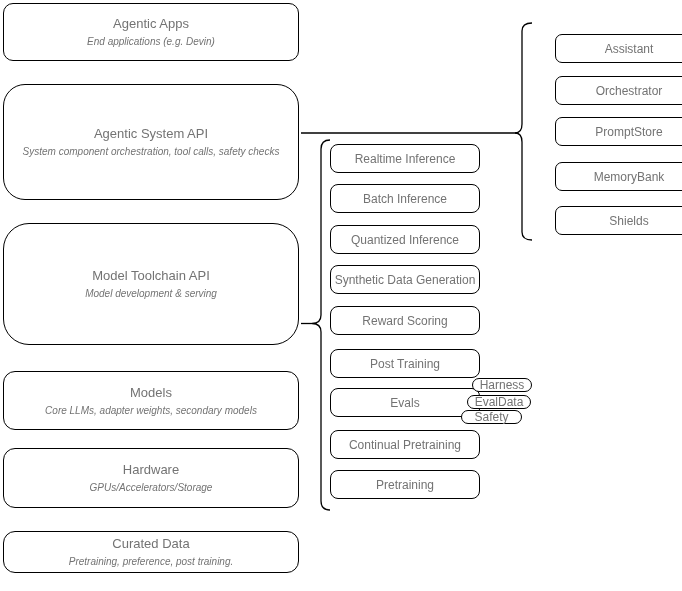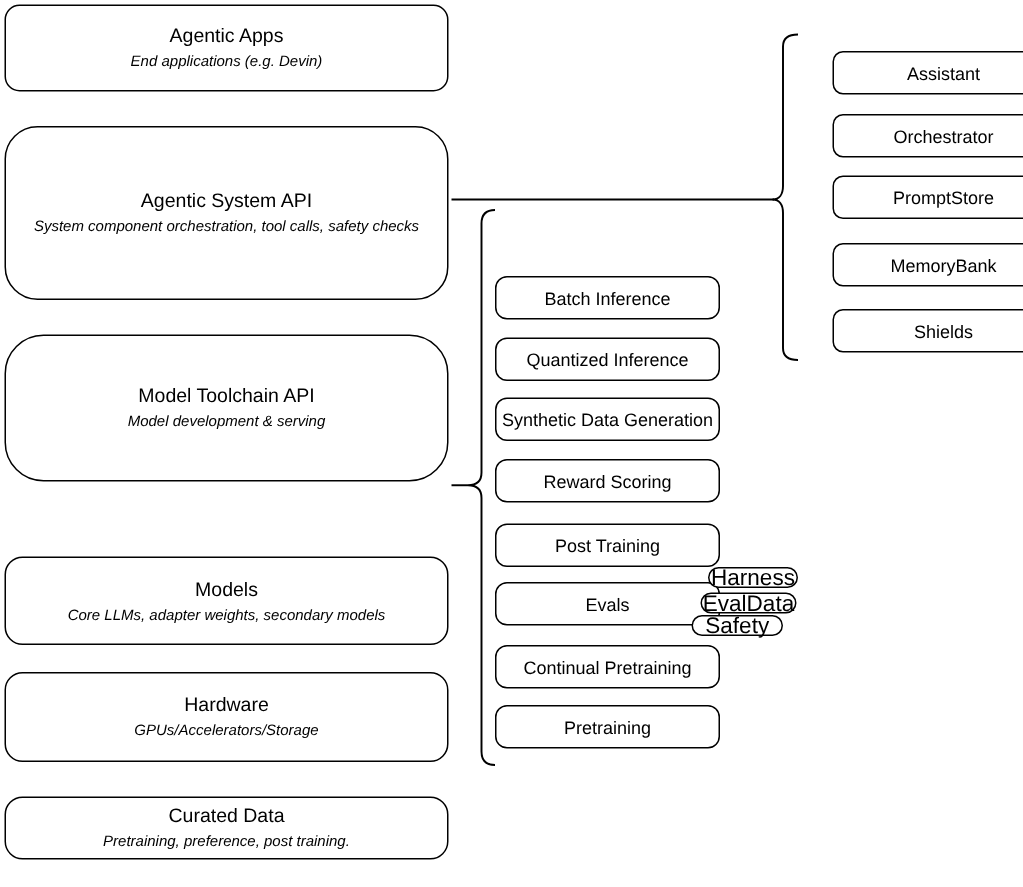"Agentic Apps" .canvas { color: #000000 -> #737373 }
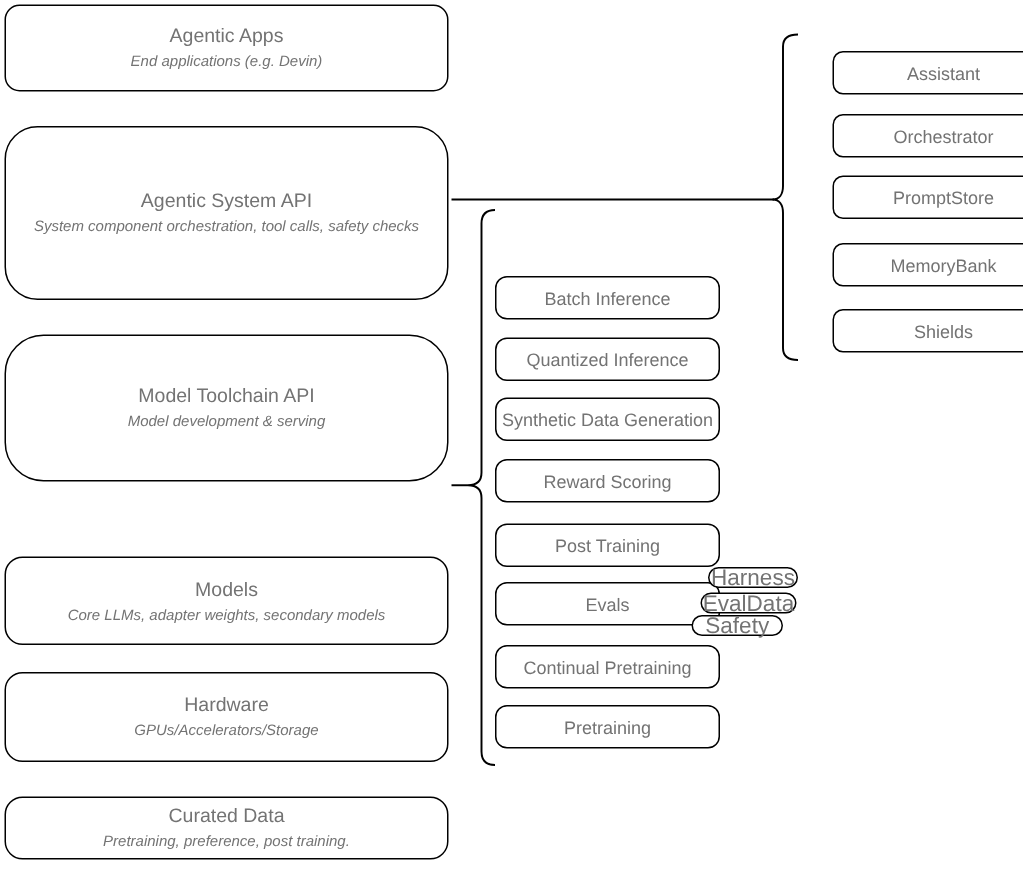"Realtime Inference" div.mbox { html: none -> <div> <span>Realtime Inference</span> </div> }
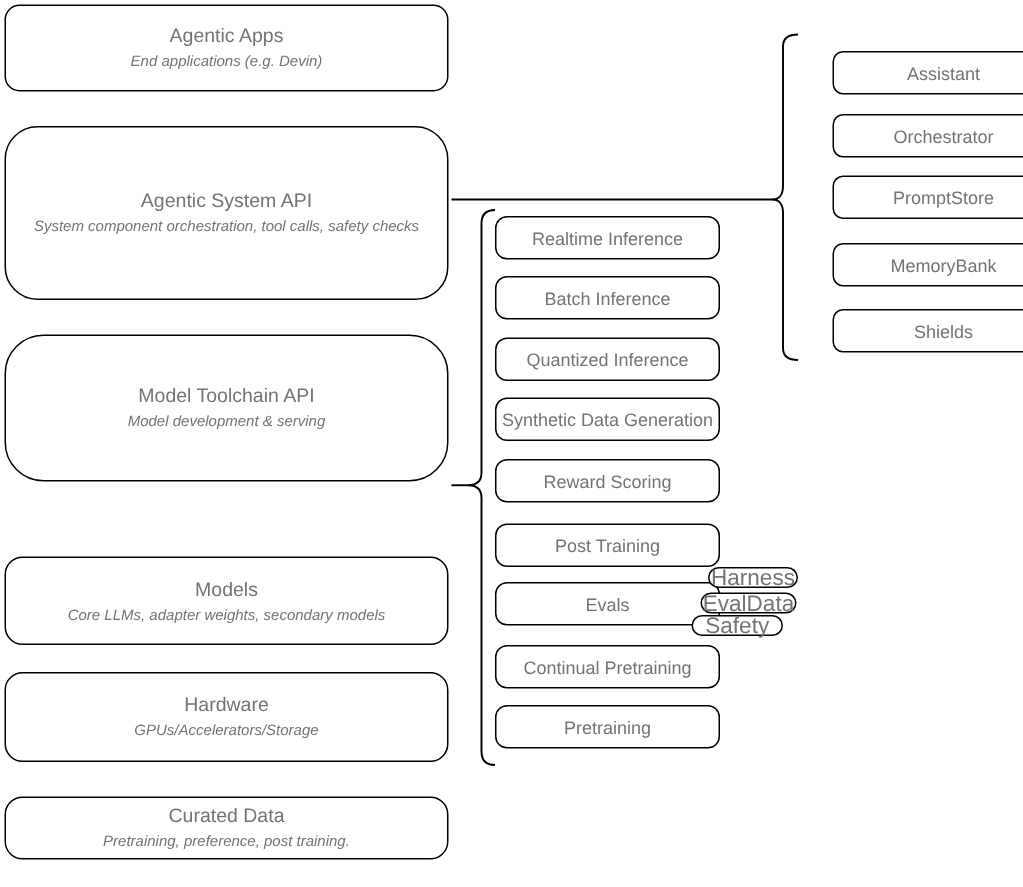"Model Toolchain API" div.lbox { height: 98px -> 122px }
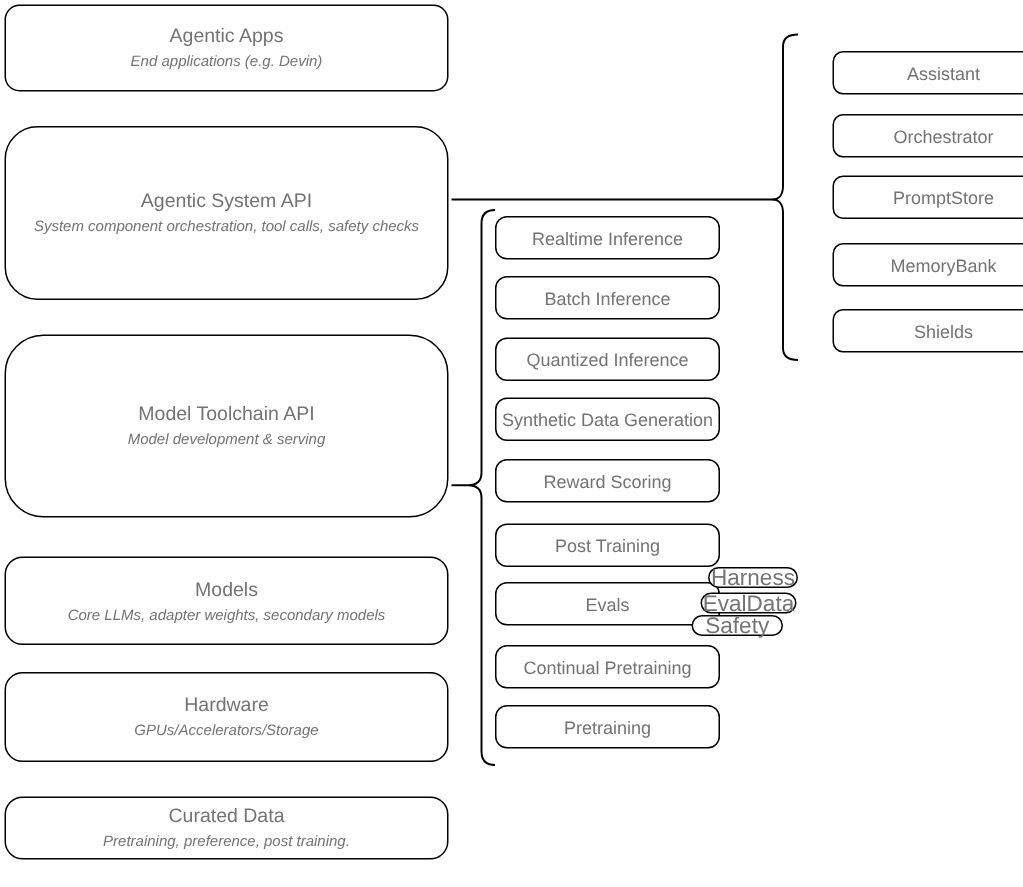"Harness" .pill { font-size: 15px -> 12px }
